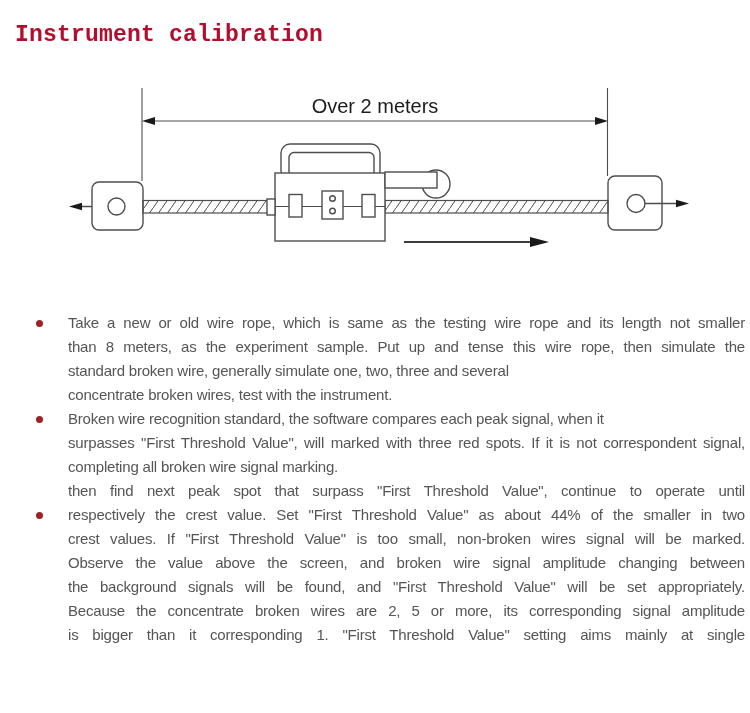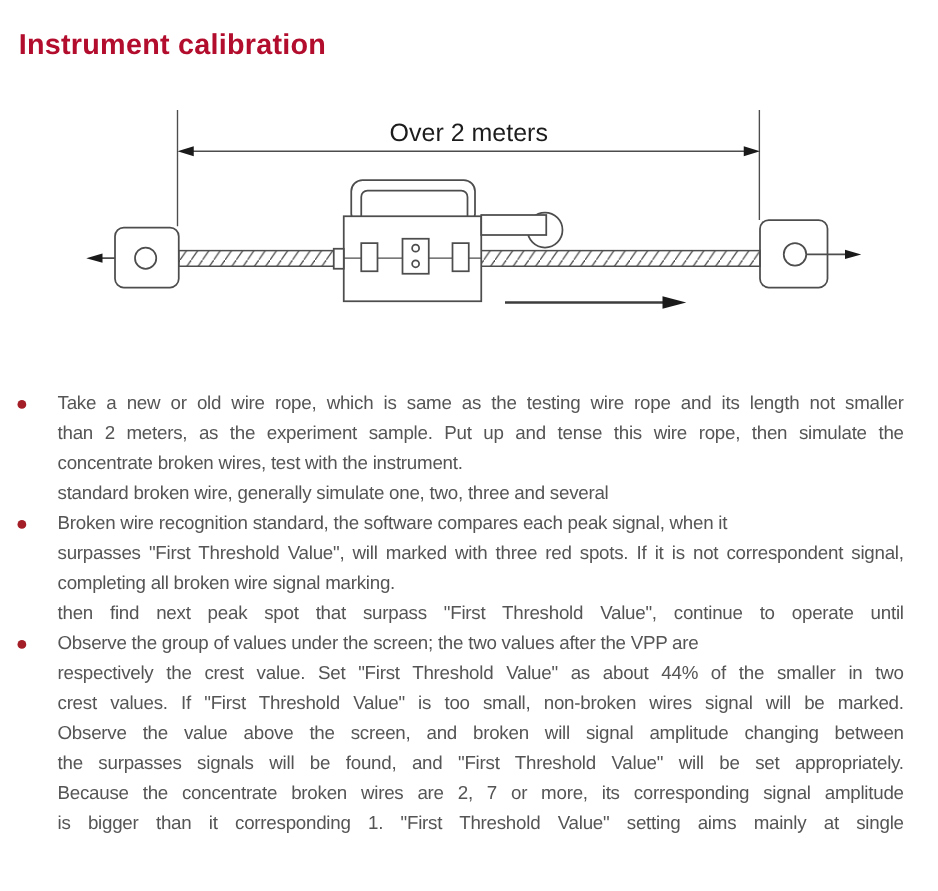"Instrument calibration" .page-title { font-family: Liberation Sans, sans-serif -> Liberation Mono, monospace }
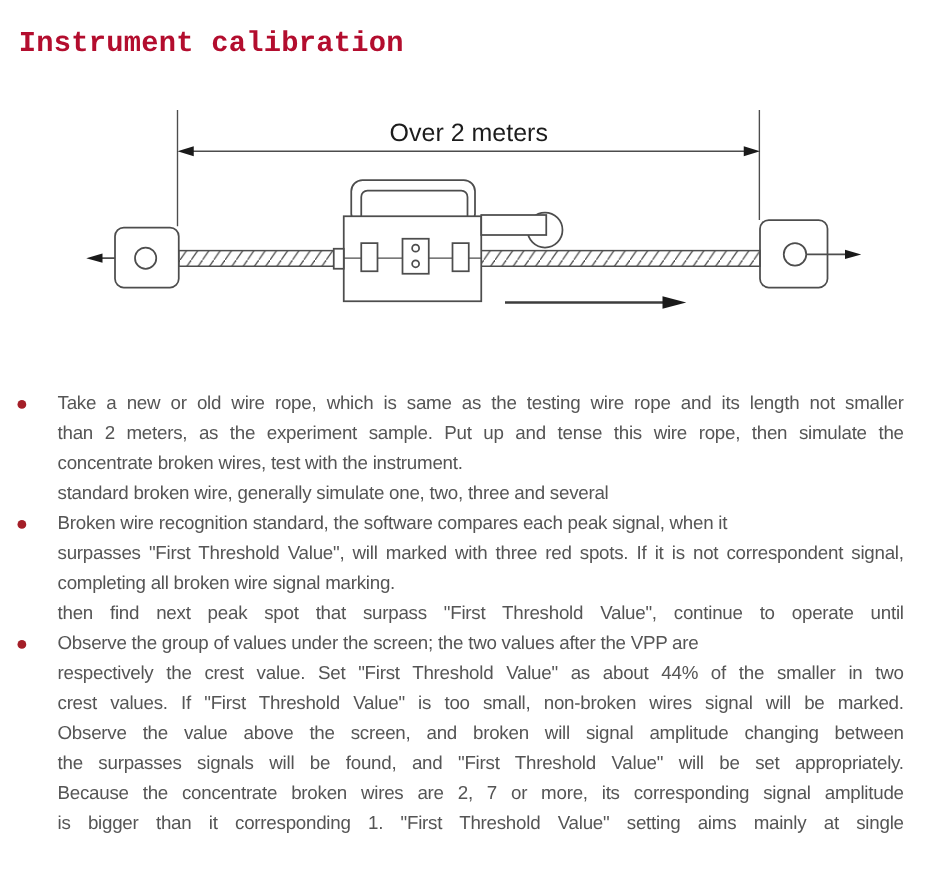"Take a new or old" .bullet-list { left: 14px -> 36px }
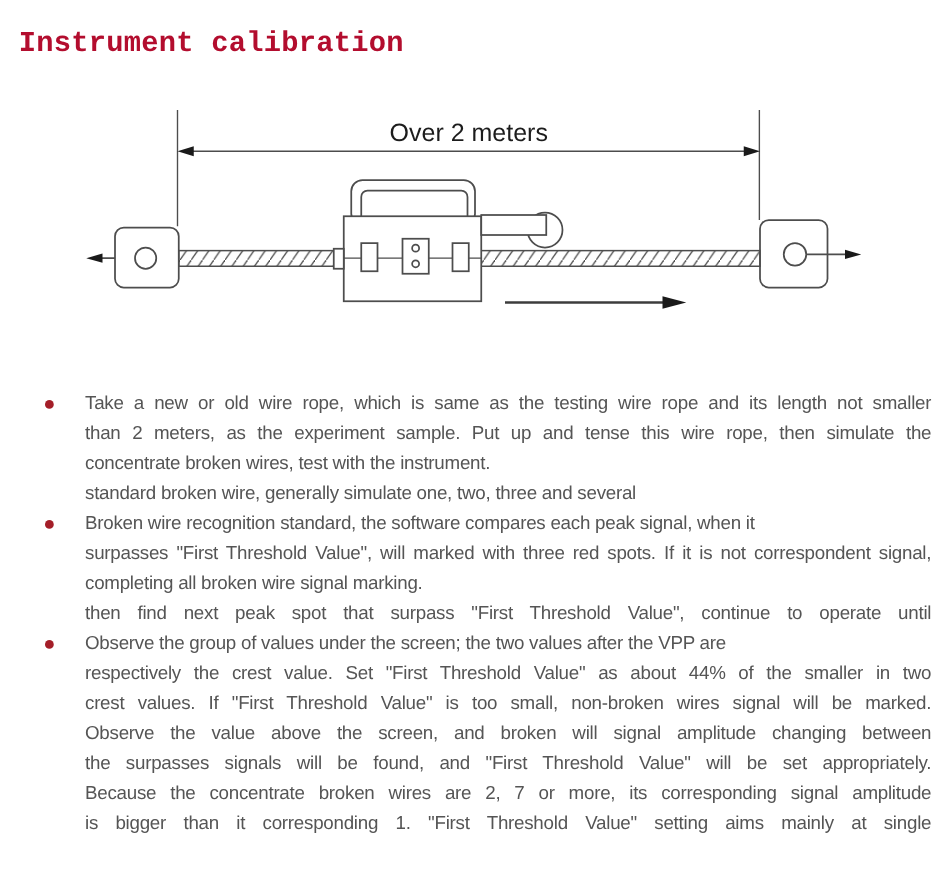"than 2 meters, as the" div.bl { text: 2 -> 8 }
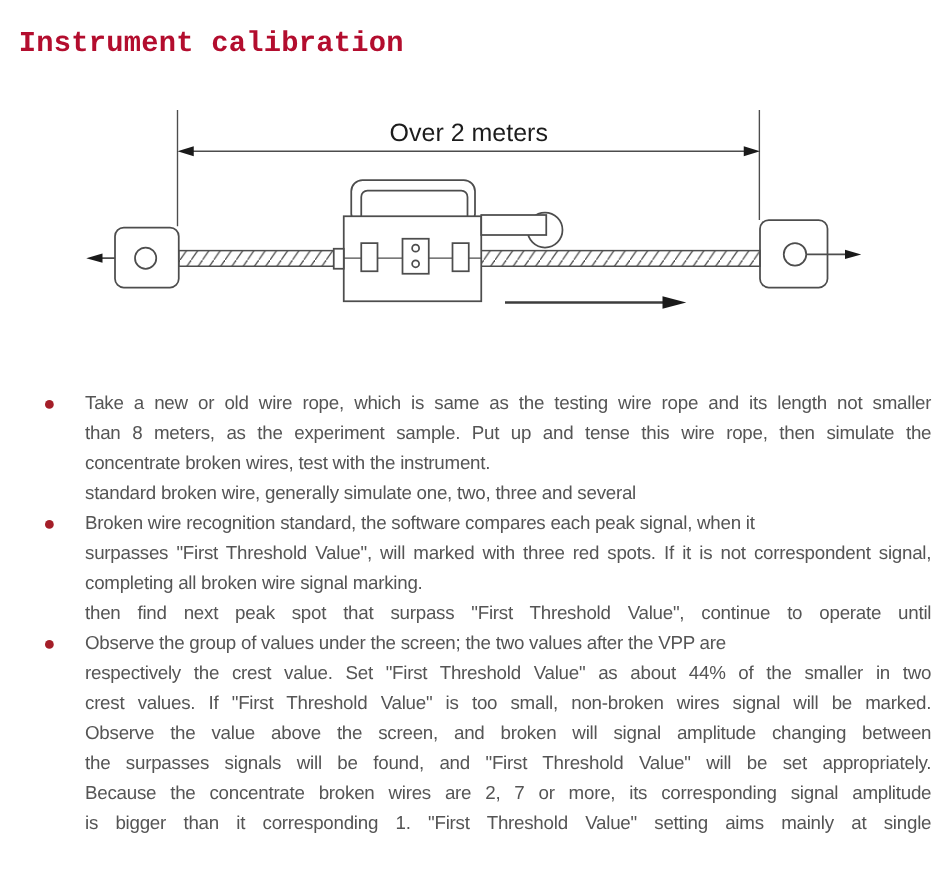"concentrate broken wires, test with" div.bl { order: before "standard broken wire, generally simulate" -> after "standard broken wire, generally simulate" }
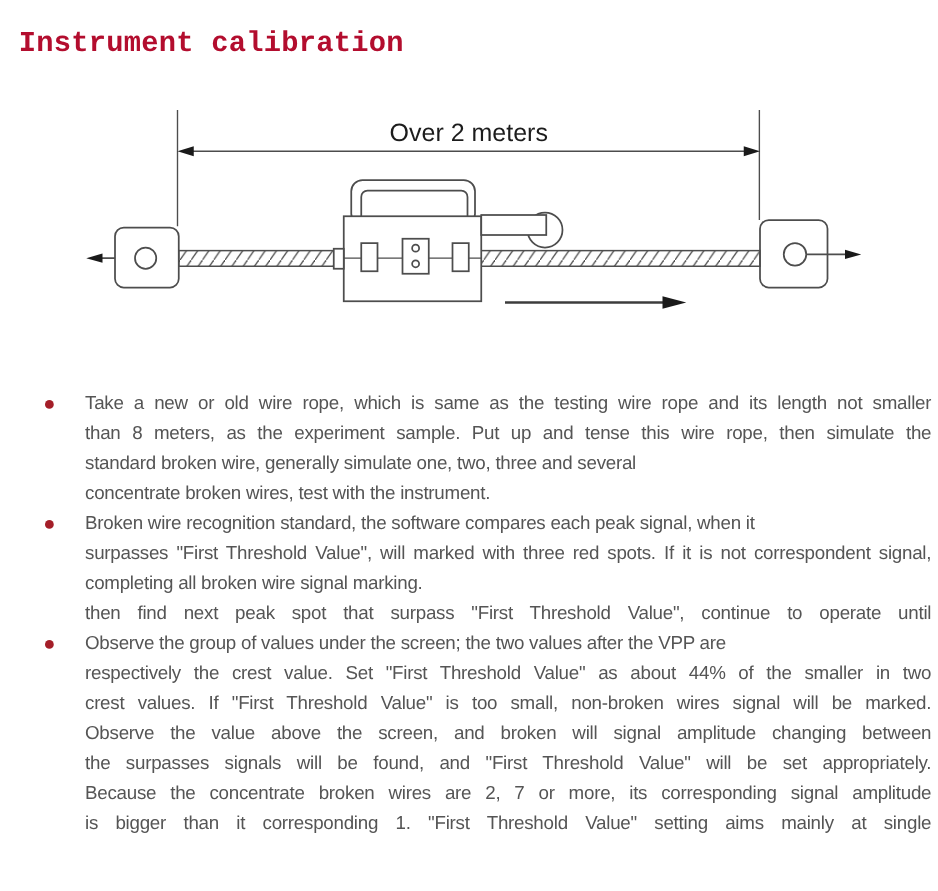"Observe the group of values" div.bl { html: <div>Observe the group of values under the screen; the two values after the VPP are</div> -> none }
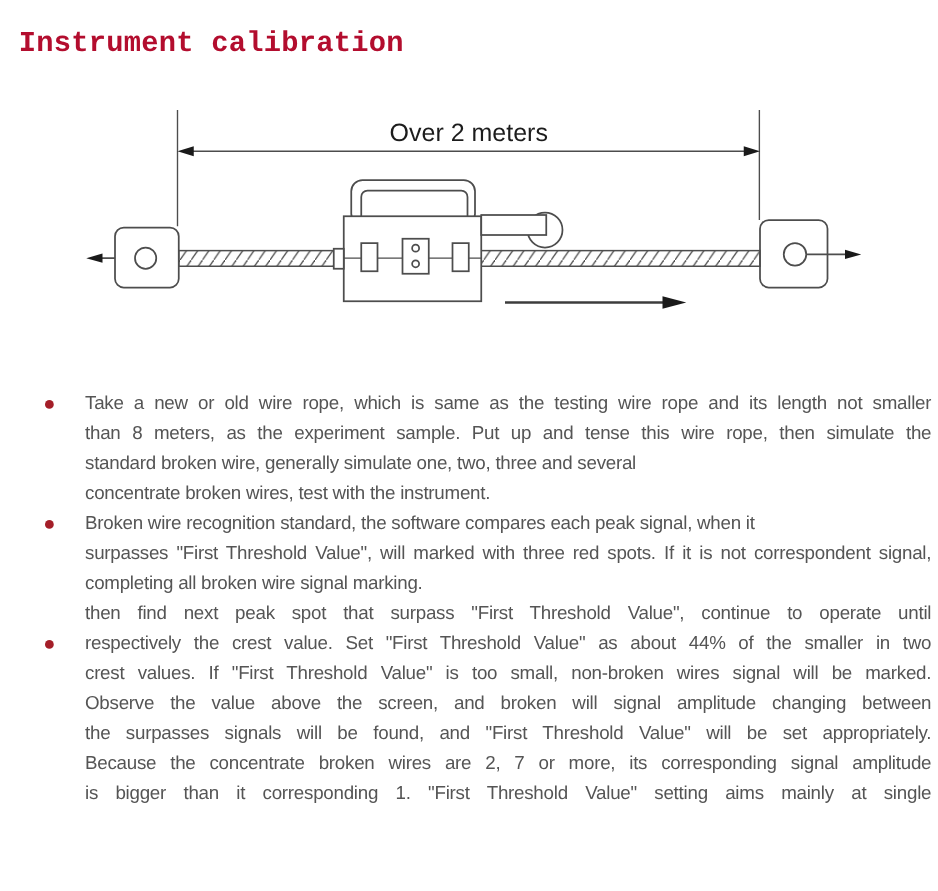"Observe the value above the" div.bl { text: will -> wire }
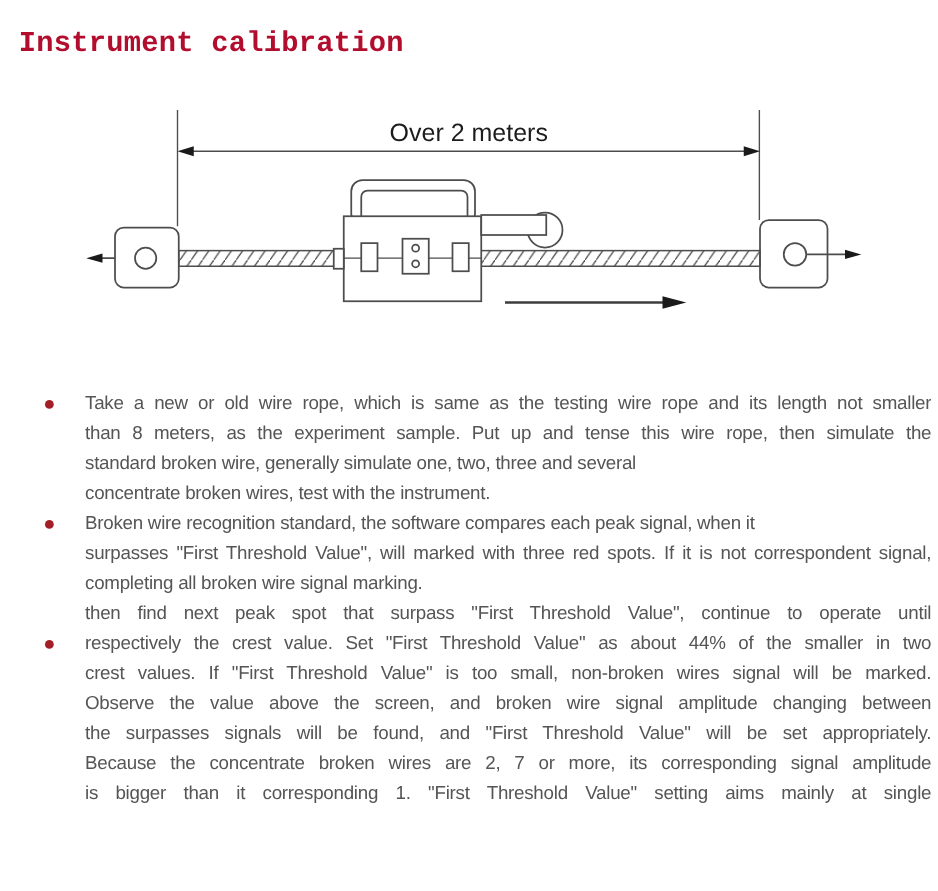"the surpasses signals will be" div.bl { text: surpasses -> background }
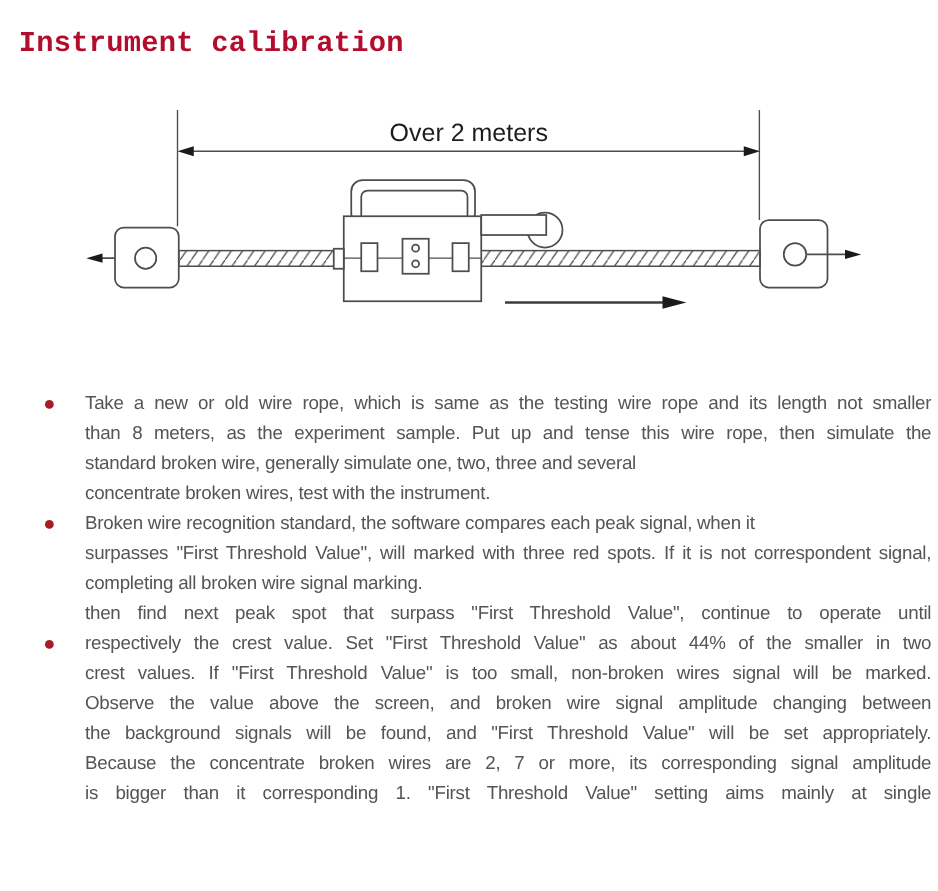"Because the concentrate broken wires" div.bl { text: 7 -> 5 }
